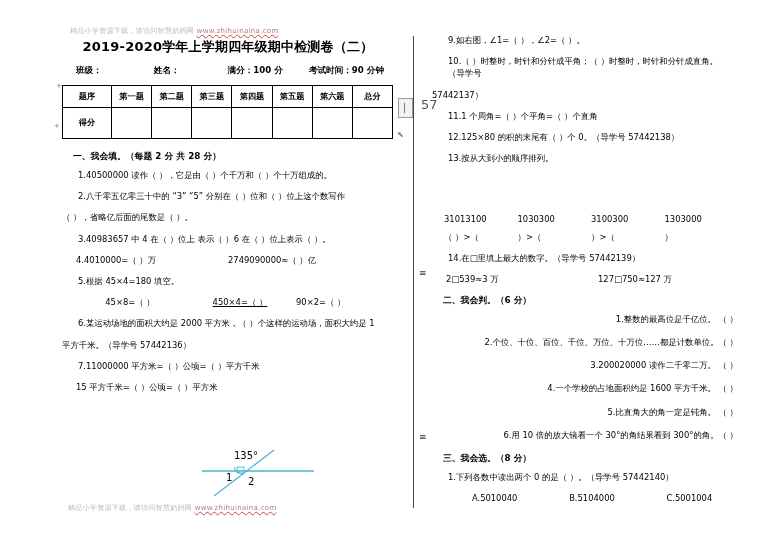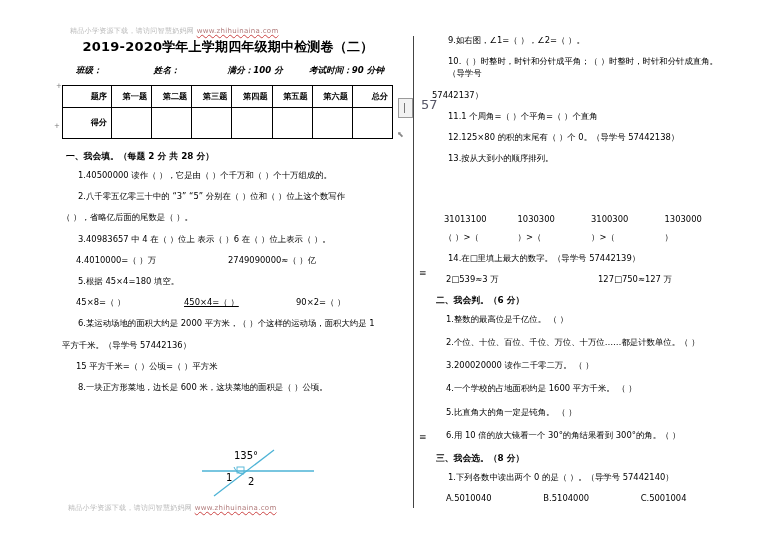"班级：" .infoline span { font-style: italic -> none }
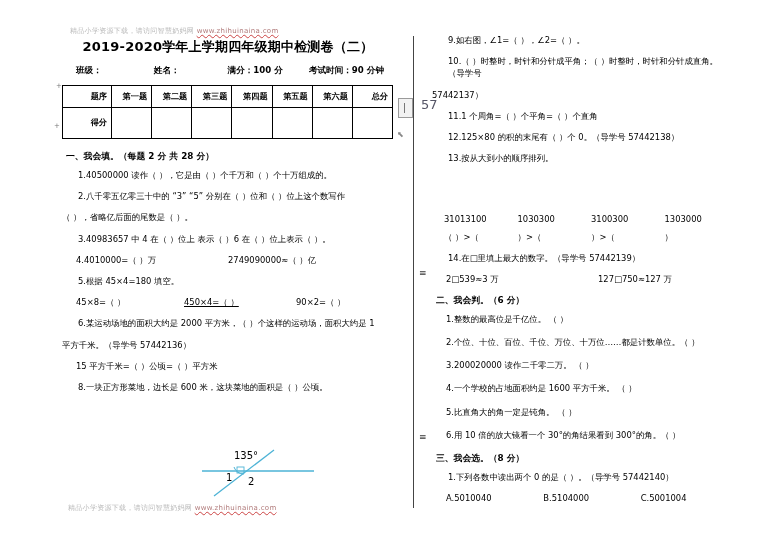"题序" table.score td { text-align: right -> center }
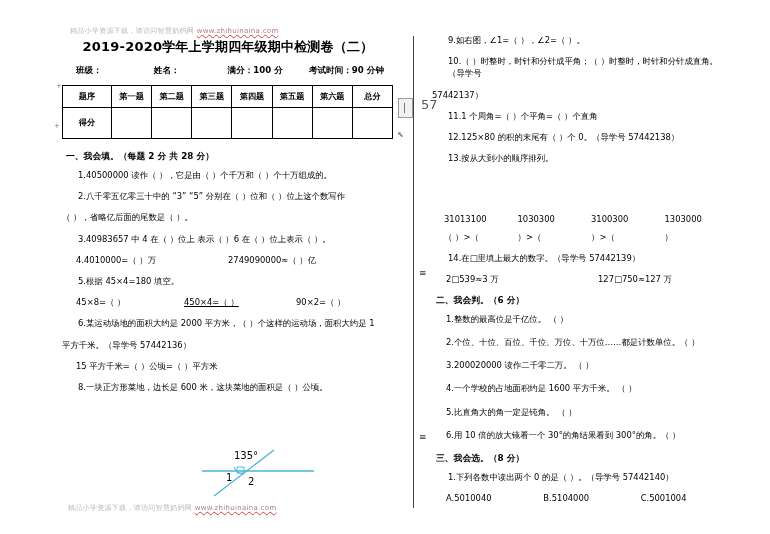"一、我会填。（每题 2 分 共 28" .sec { margin: 8px 0 6px 4px -> 8px 0 6px 11px }
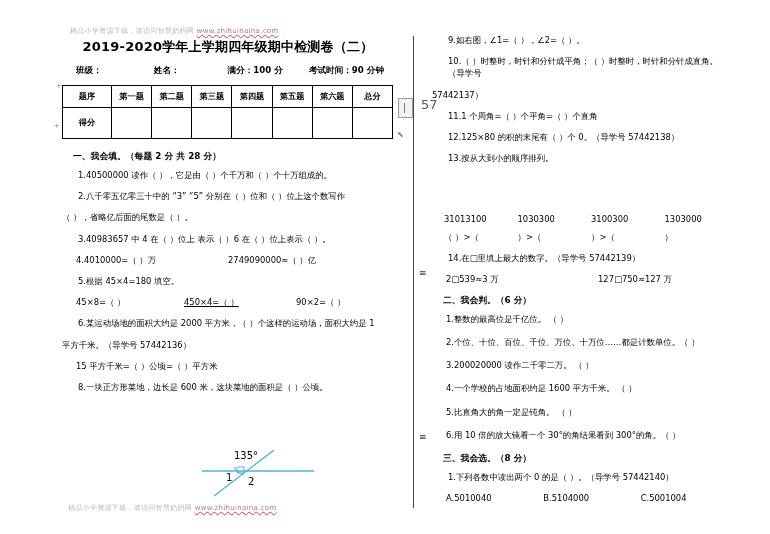"45×8=（ ）" .row3 { text-align: none -> center }
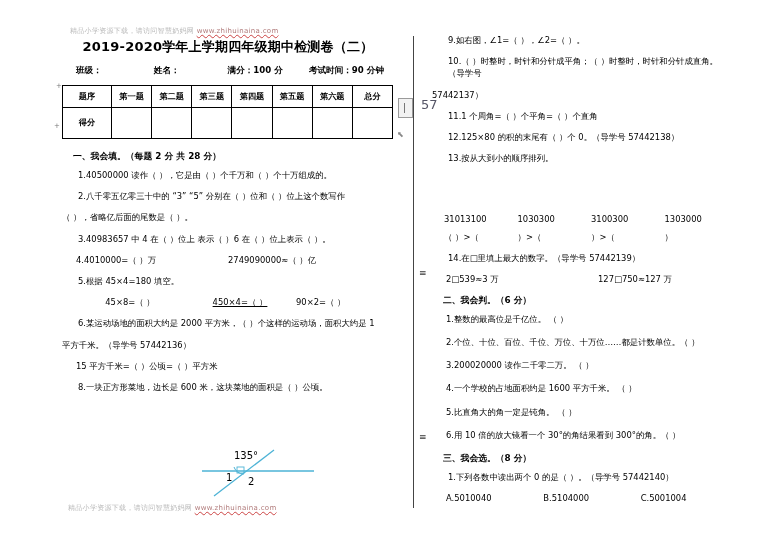"1.整数的最高位是千亿位。 （ ）" .judge { text-align: none -> right }
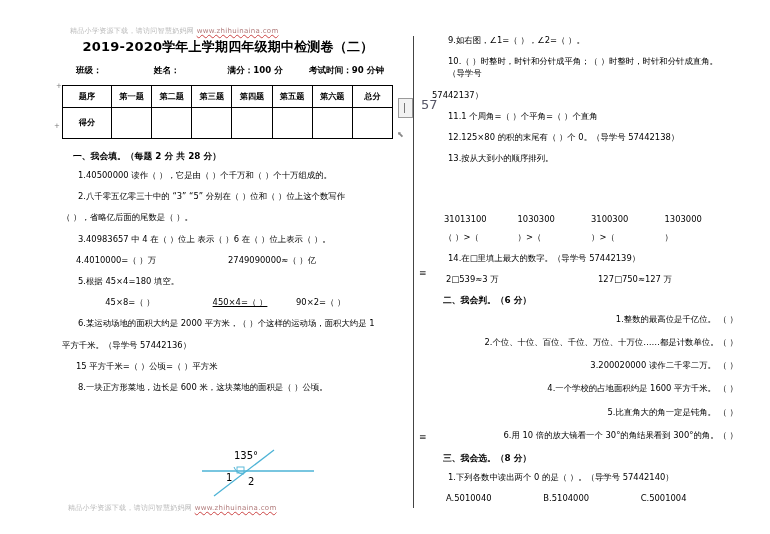"7.11000000 平方米=（ ）公顷=（ ）平方千米" div.q { html: none -> <div>7.11000000 平方米=（ ）公顷=（ ）平方千米</div> }
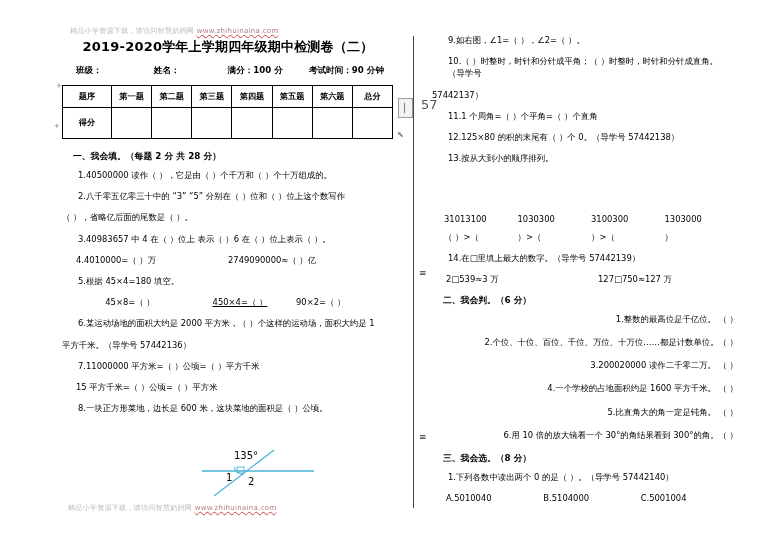"8.一块正方形菜地，边长是 600 米，这块菜地的面积是（ ）公顷。" div.q { html: <div>8.一块正方形菜地，边长是 600 米，这块菜地的面积是（ ）公顷。</div> -> none }
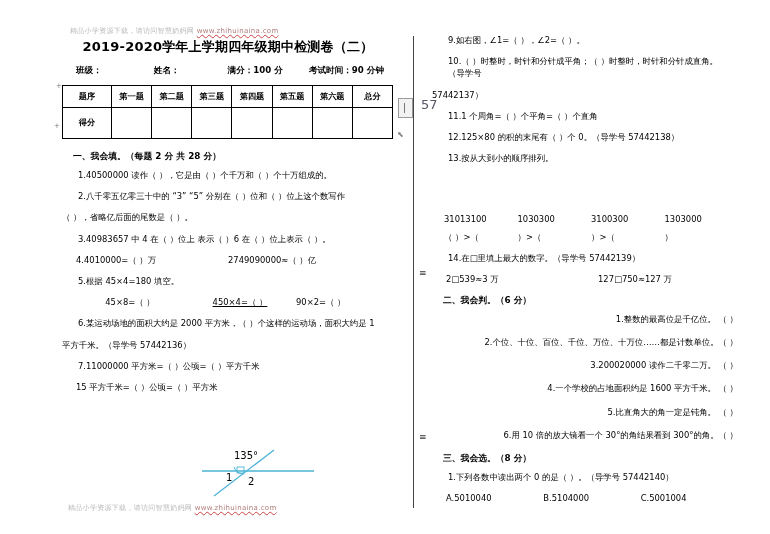"A.5010040" .choicerow > div { text-align: none -> center }
